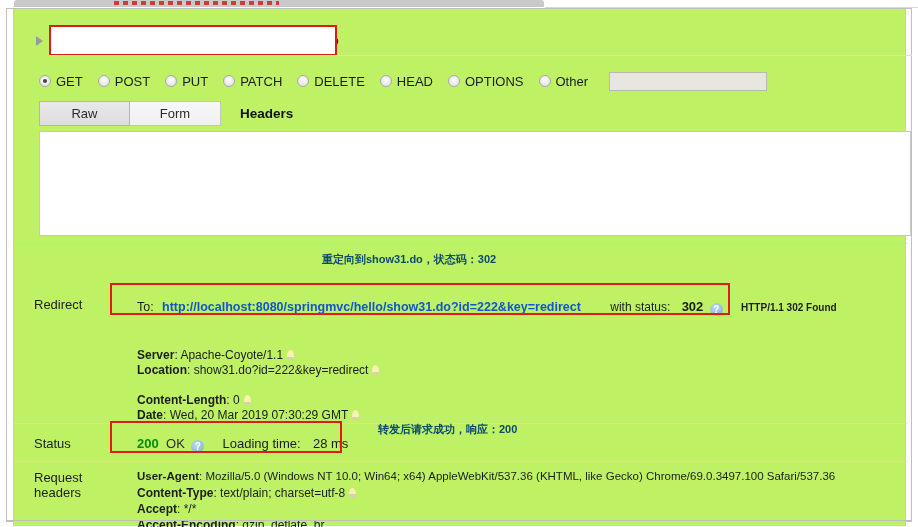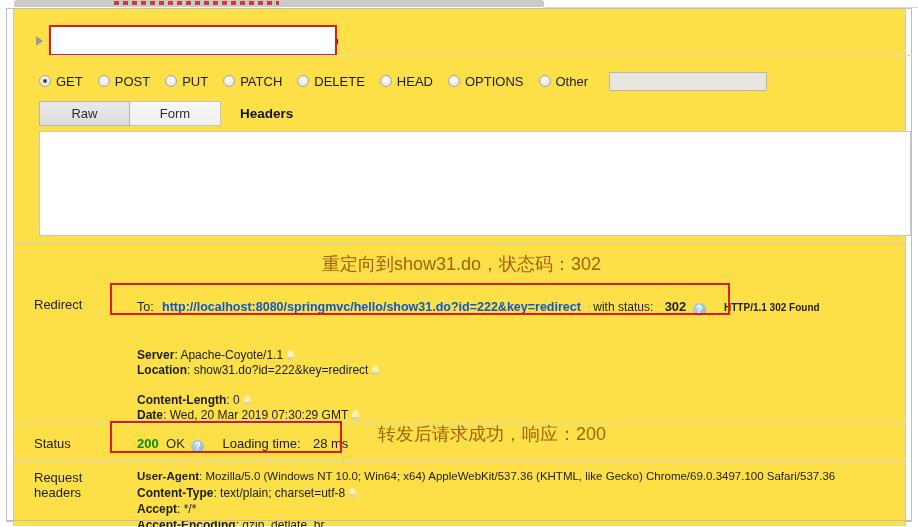"GET" .inner-panel { background: #fde047 -> #bef264 }
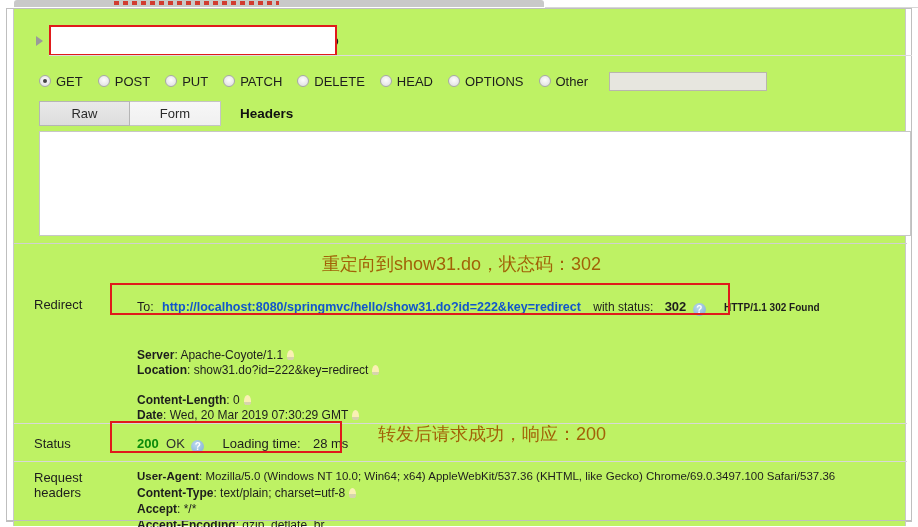"重定向到show31.do，状态码：302" .annot-text { color: #a16207 -> #0c4a6e; font-size: 18px -> 11px; font-weight: normal -> bold }
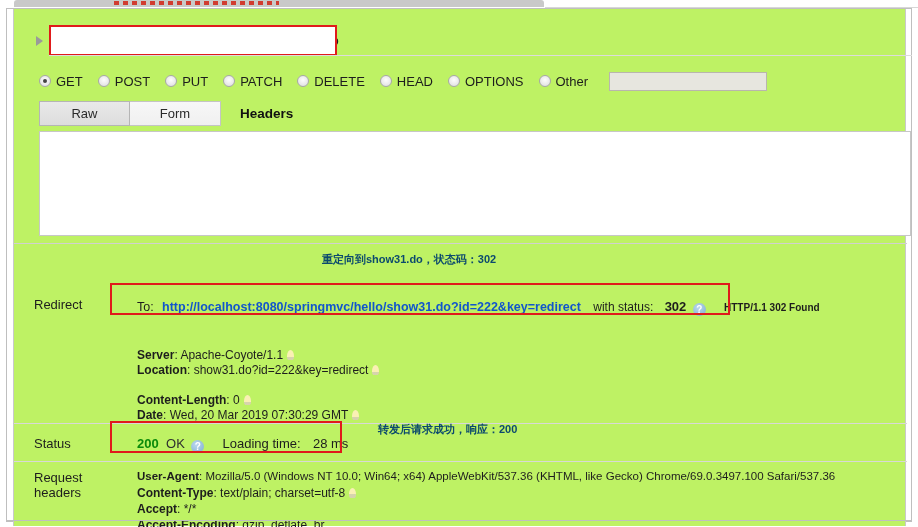"with status:" span { margin-left: 9px -> 26px }
